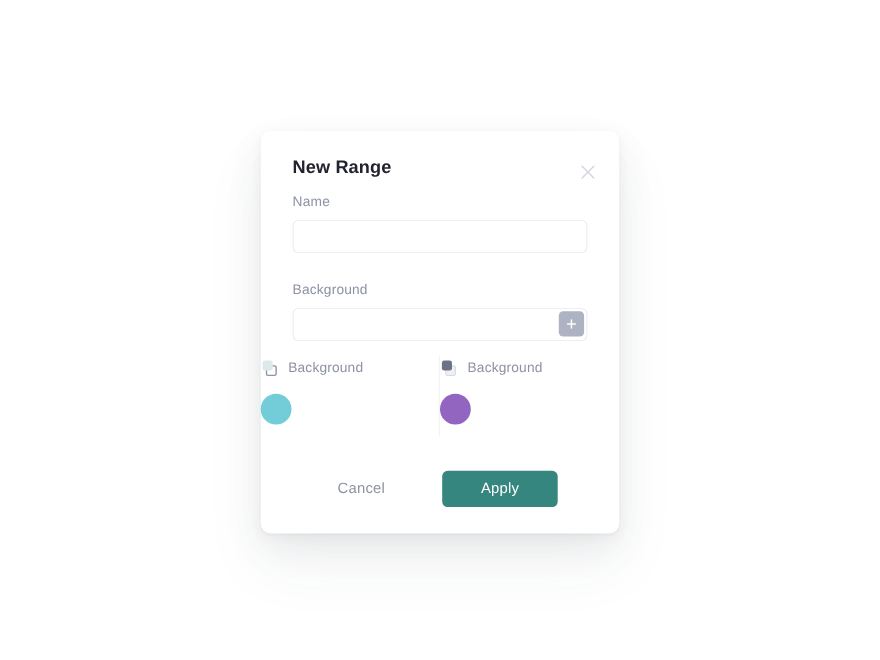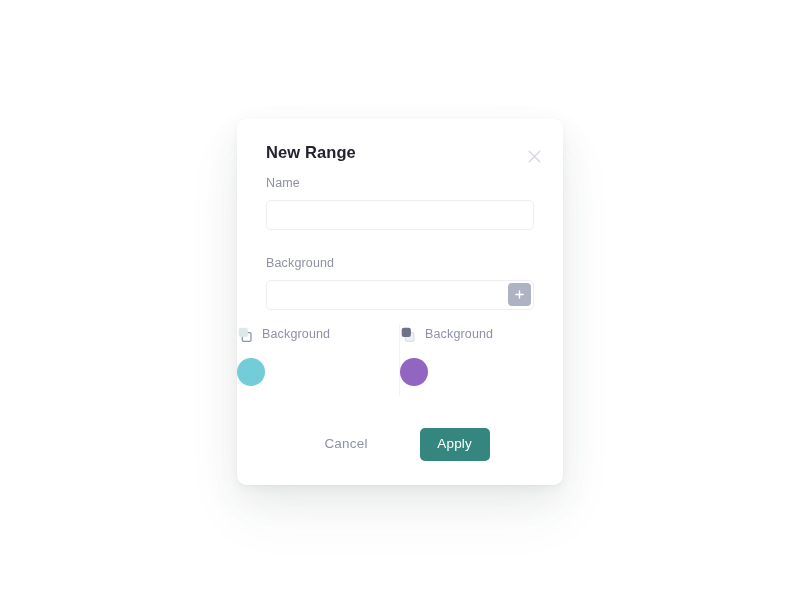"Apply" .btn-apply { width: 70px -> 105px }
